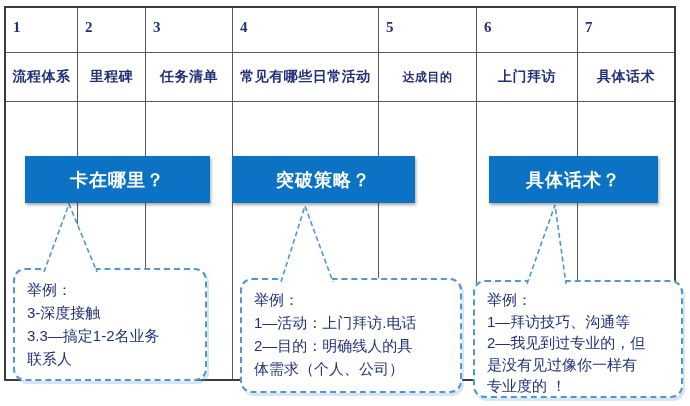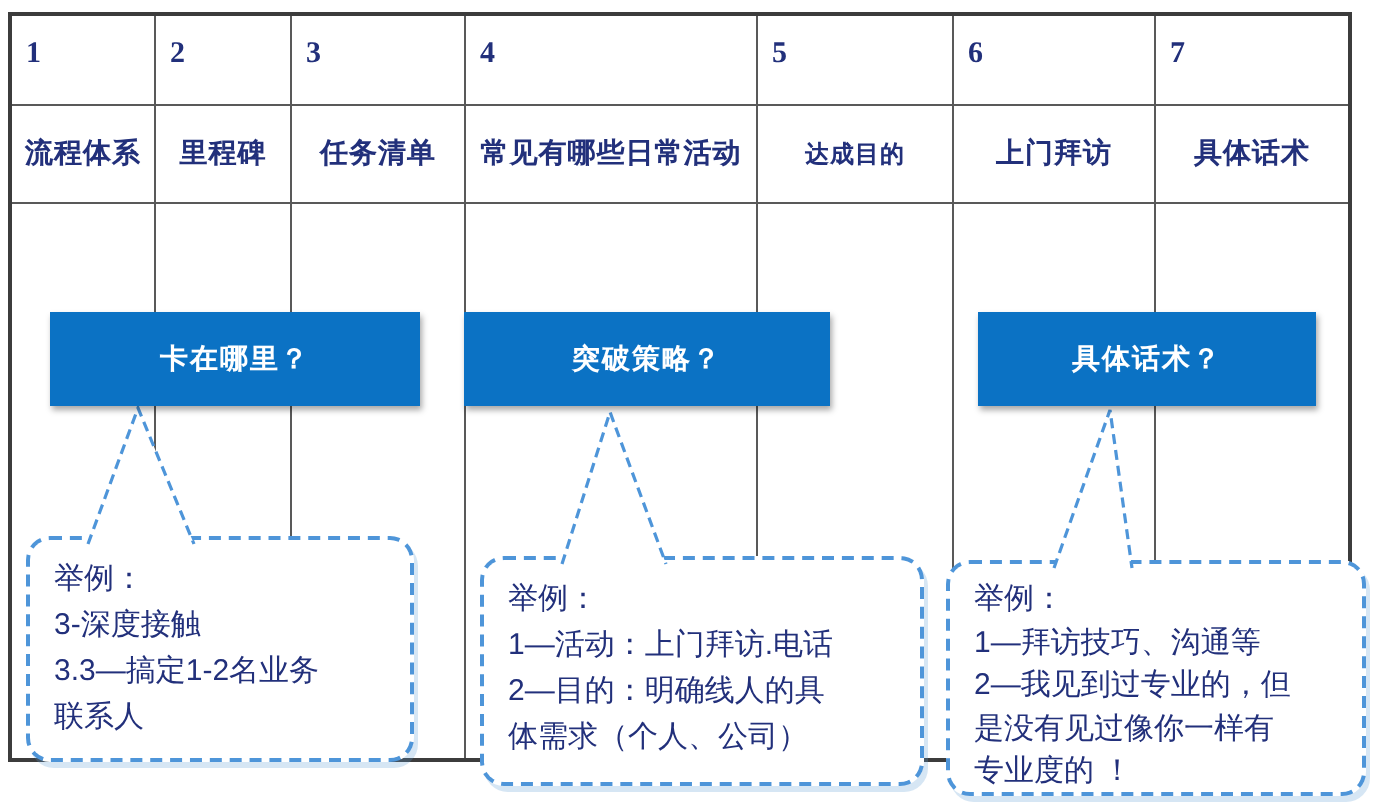"卡在哪里？" .qbox { font-size: 14px -> 18px }
